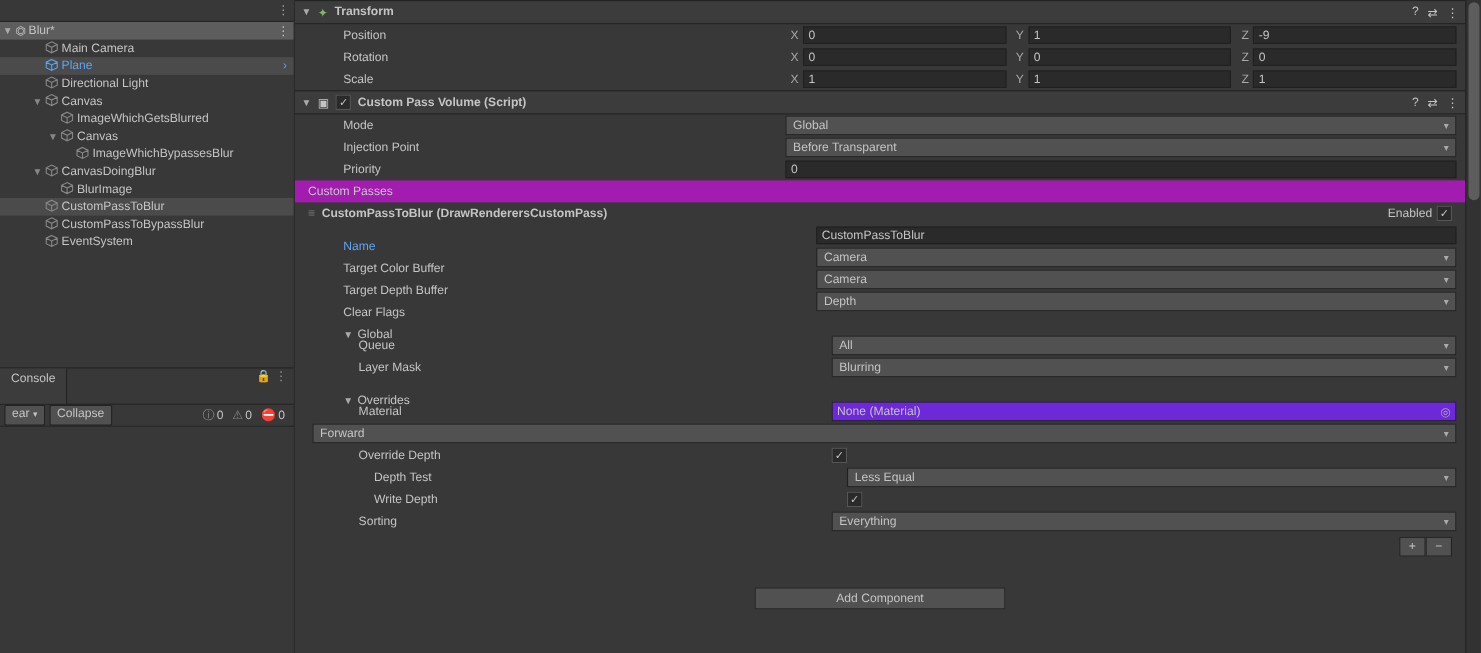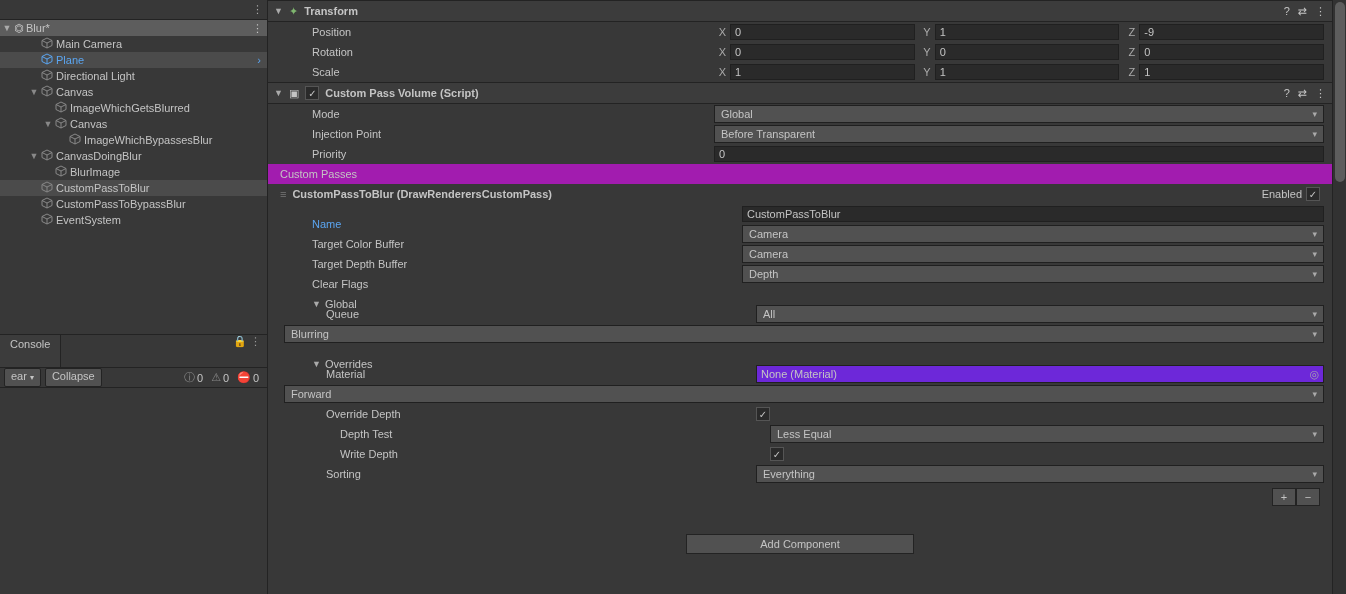"Layer Mask" span.prop-label { html: none -> <span>Layer Mask</span> }
